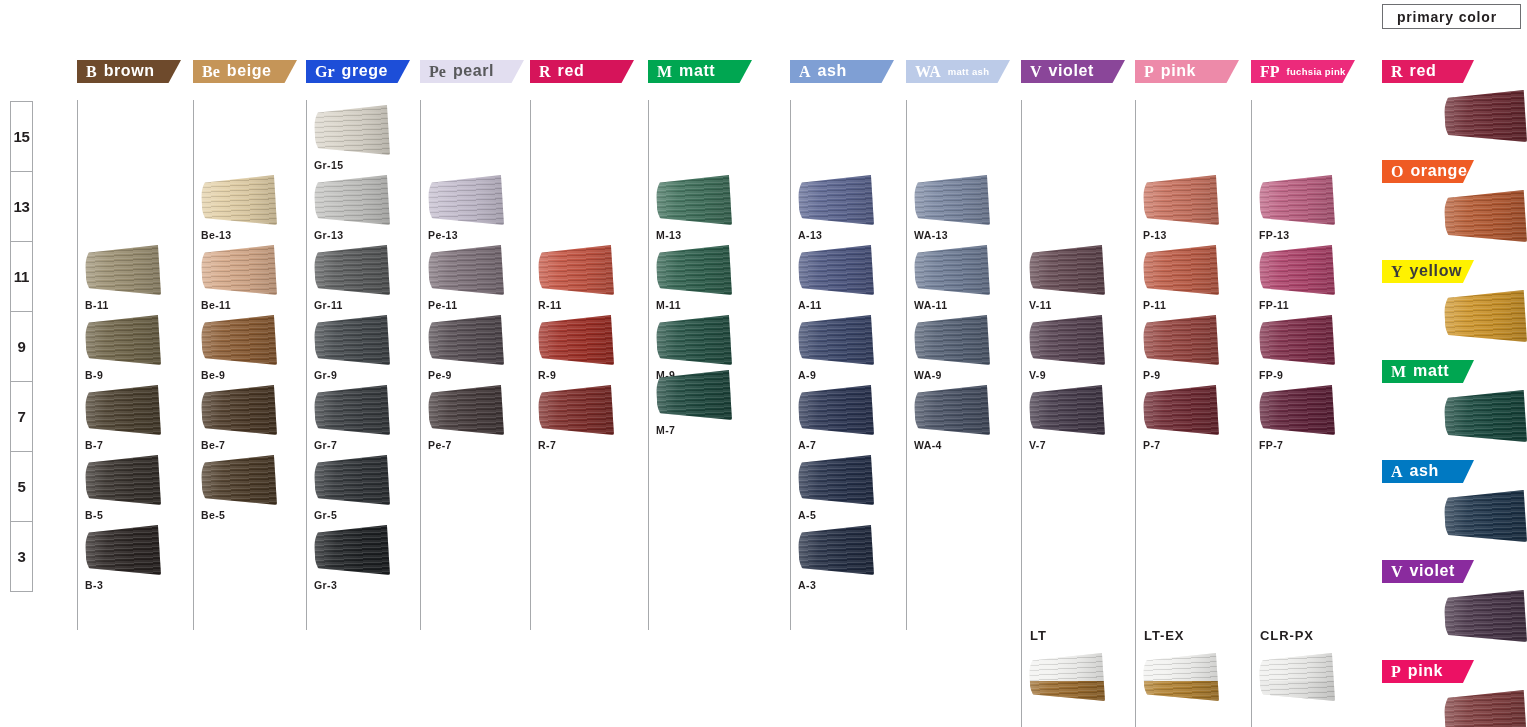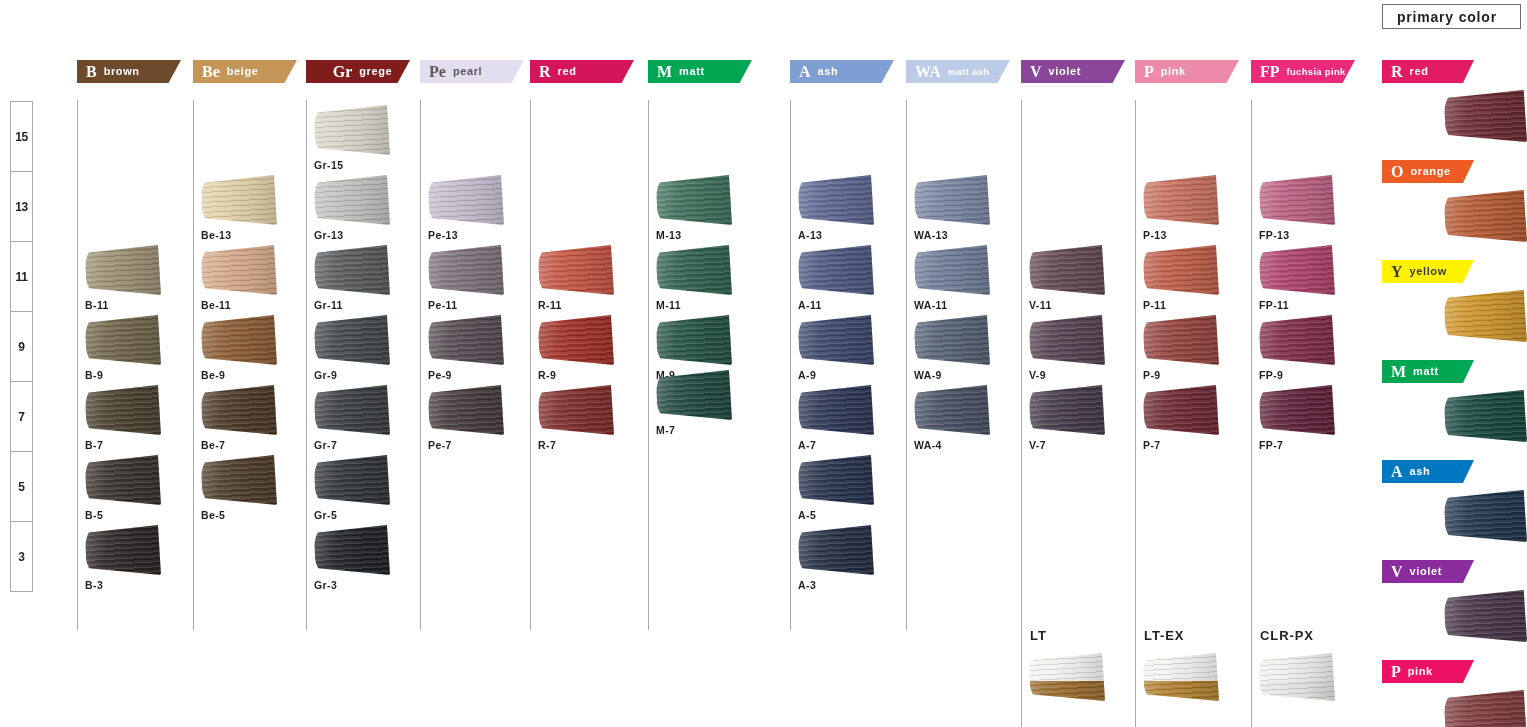"brown" .col-tag .name { font-size: 11px -> 16px }
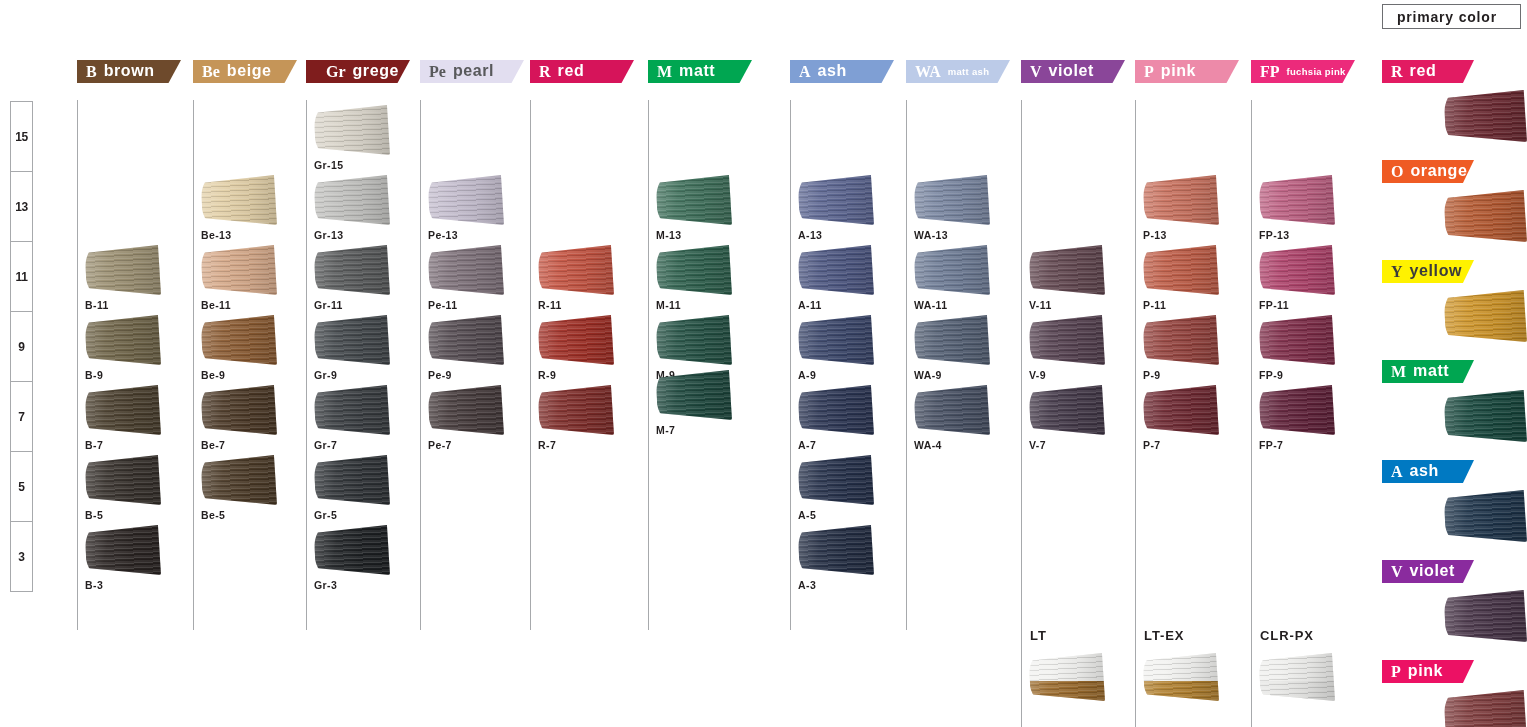"Gr" div.col-tag { background: #7f1d1d -> #1d4ed8; justify-content: center -> none }
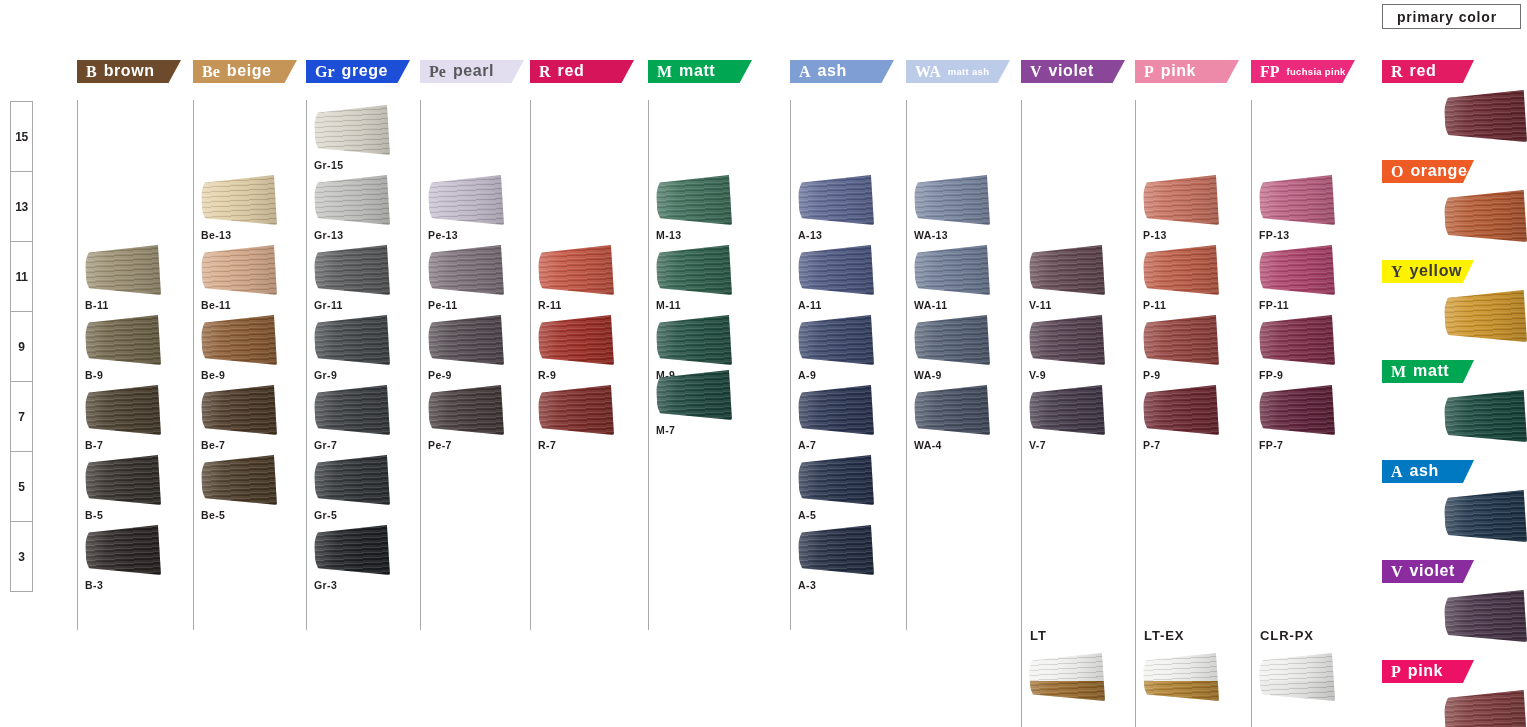"15" .level-cell { font-size: 12px -> 15px }
